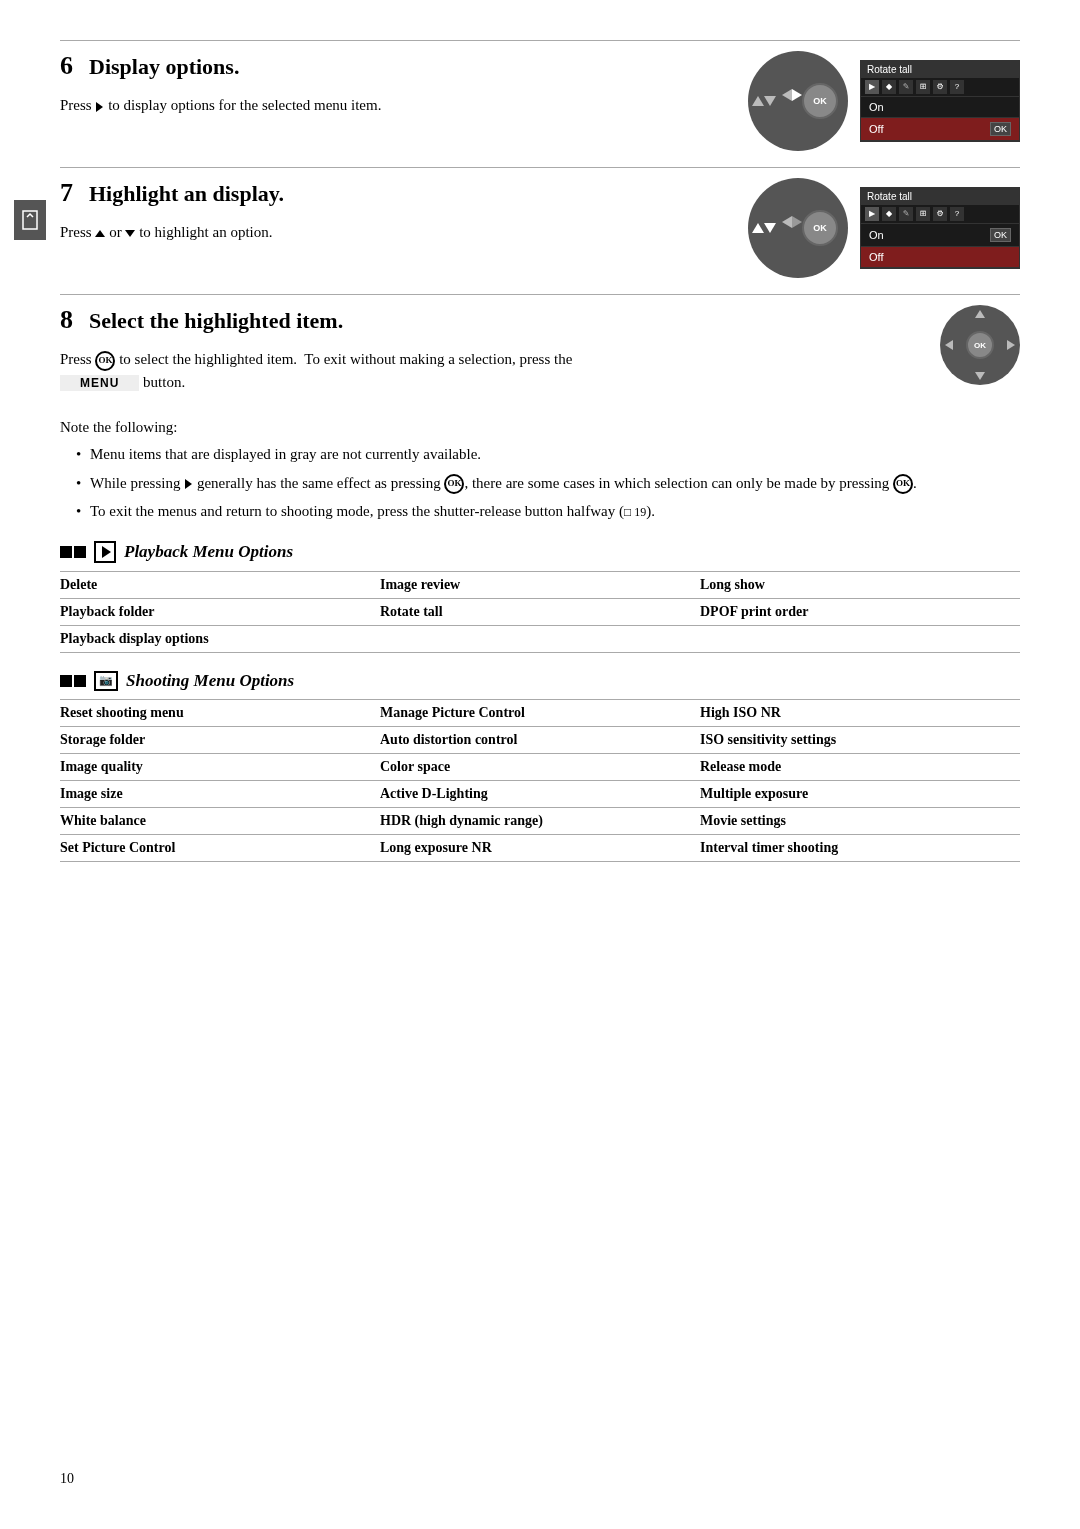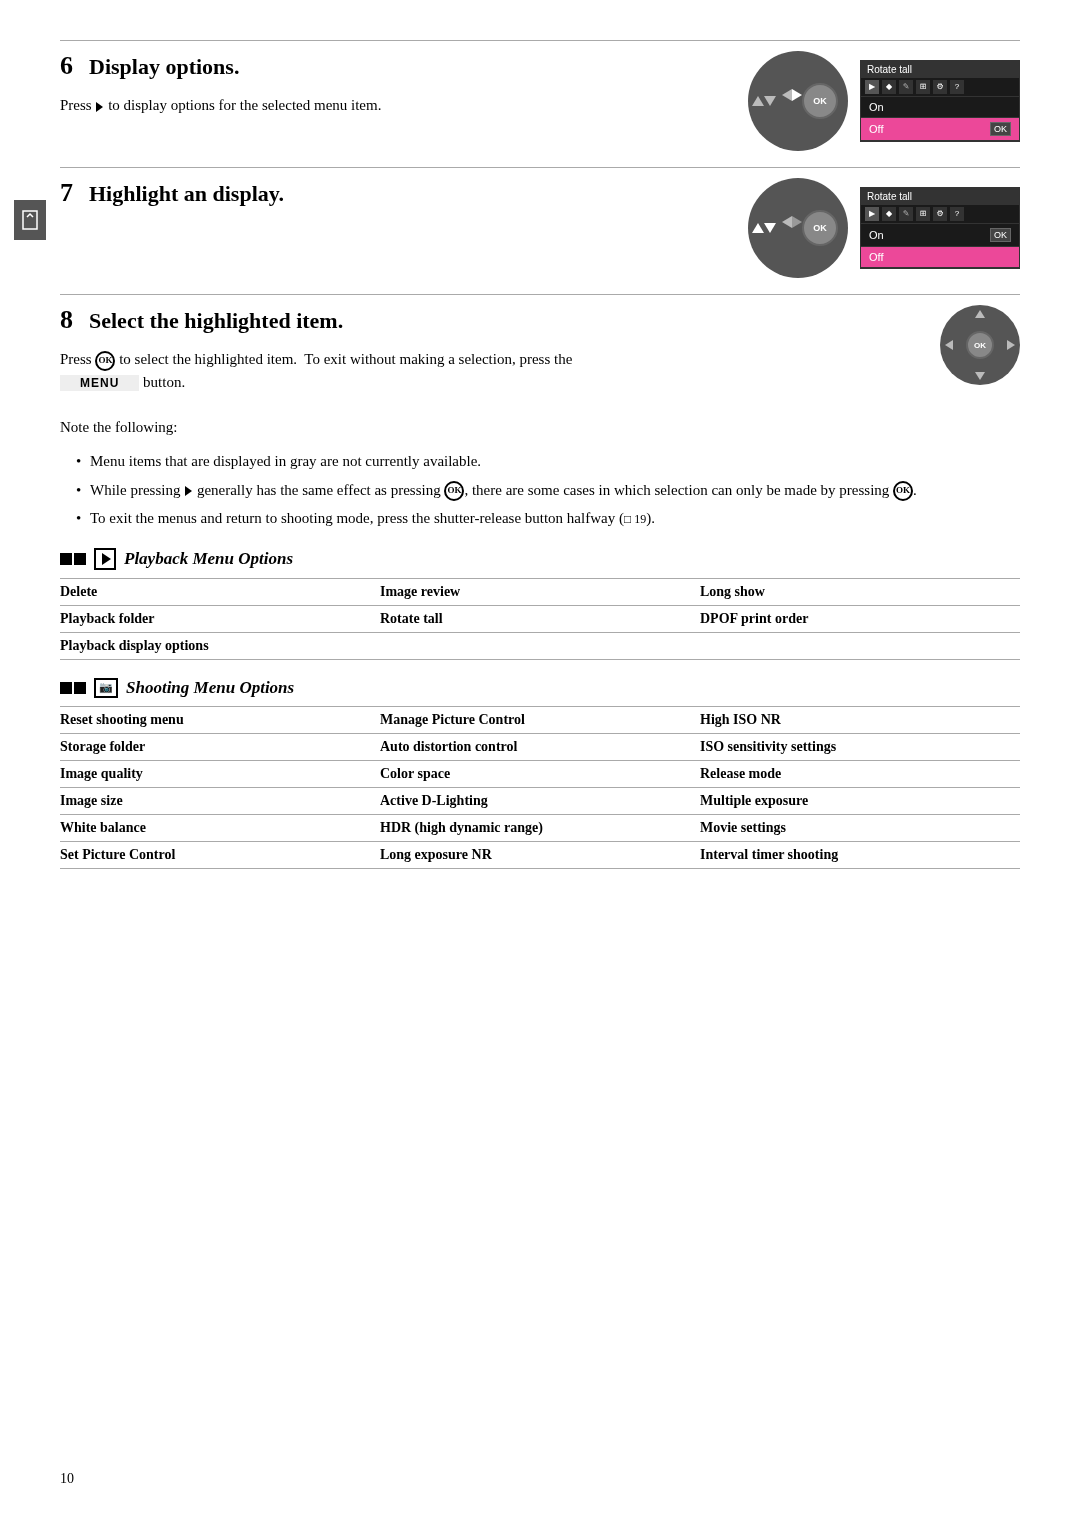"Off" .menu-item.highlighted { background: #ec4899 -> #7f1d1d }
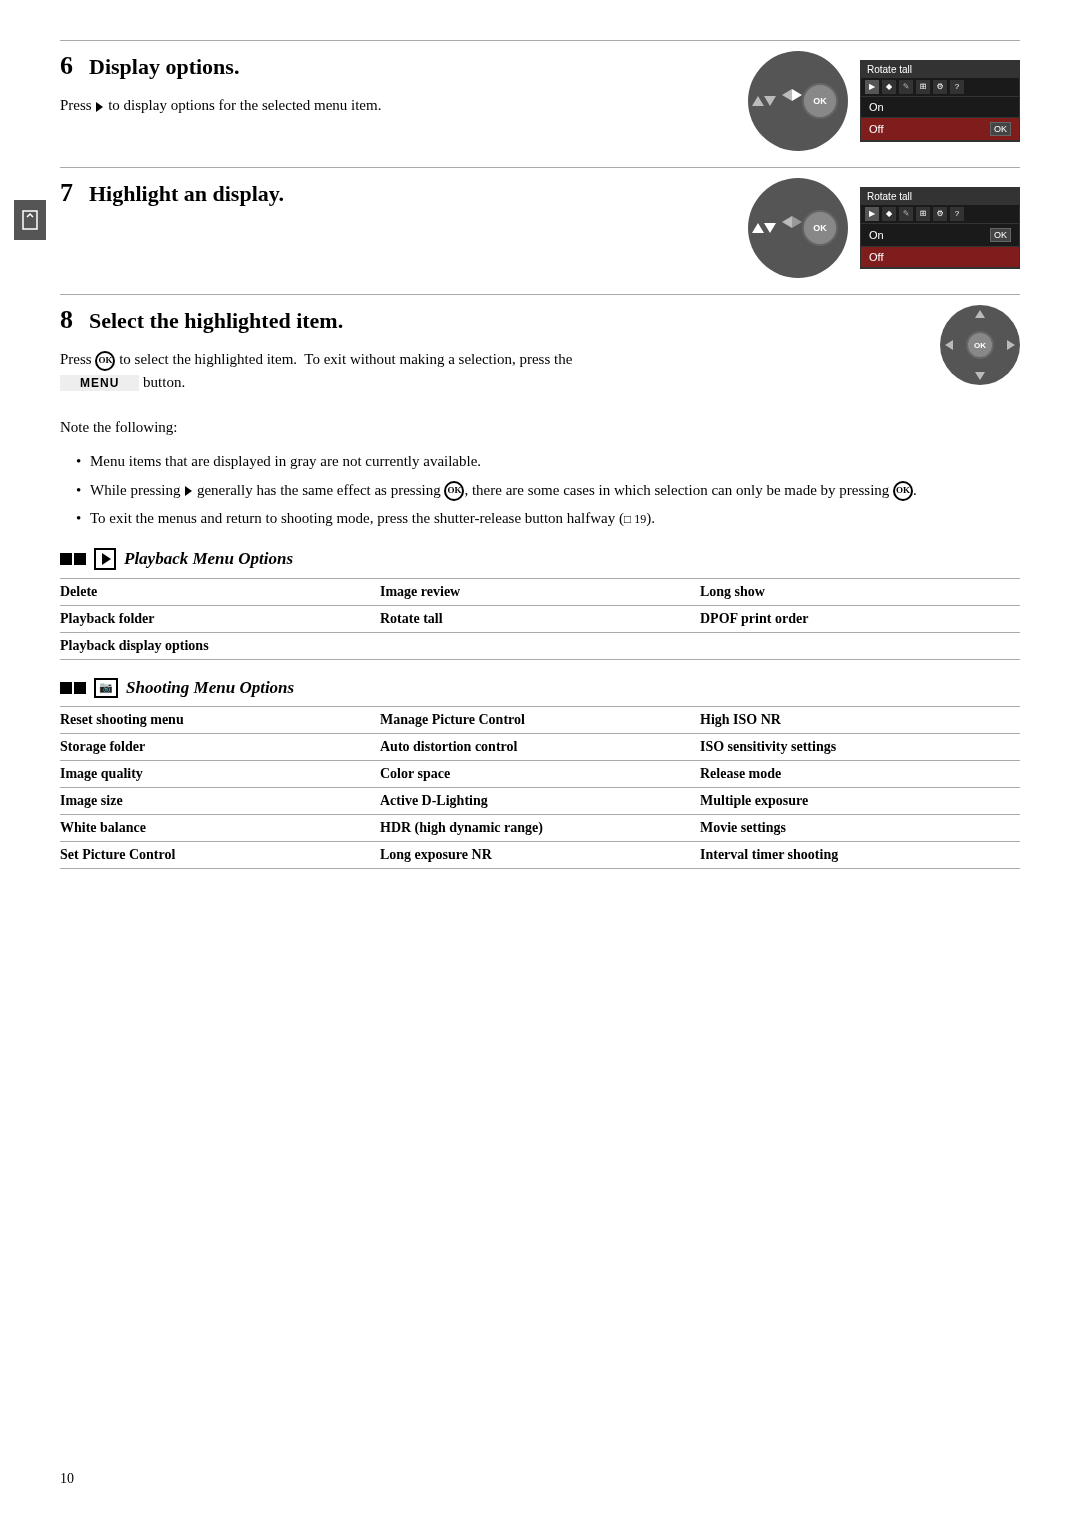"Press or to highlight an" div.step-body { html: none -> <div> Press <span></span> or <span></span> to highlight an option. </div> }
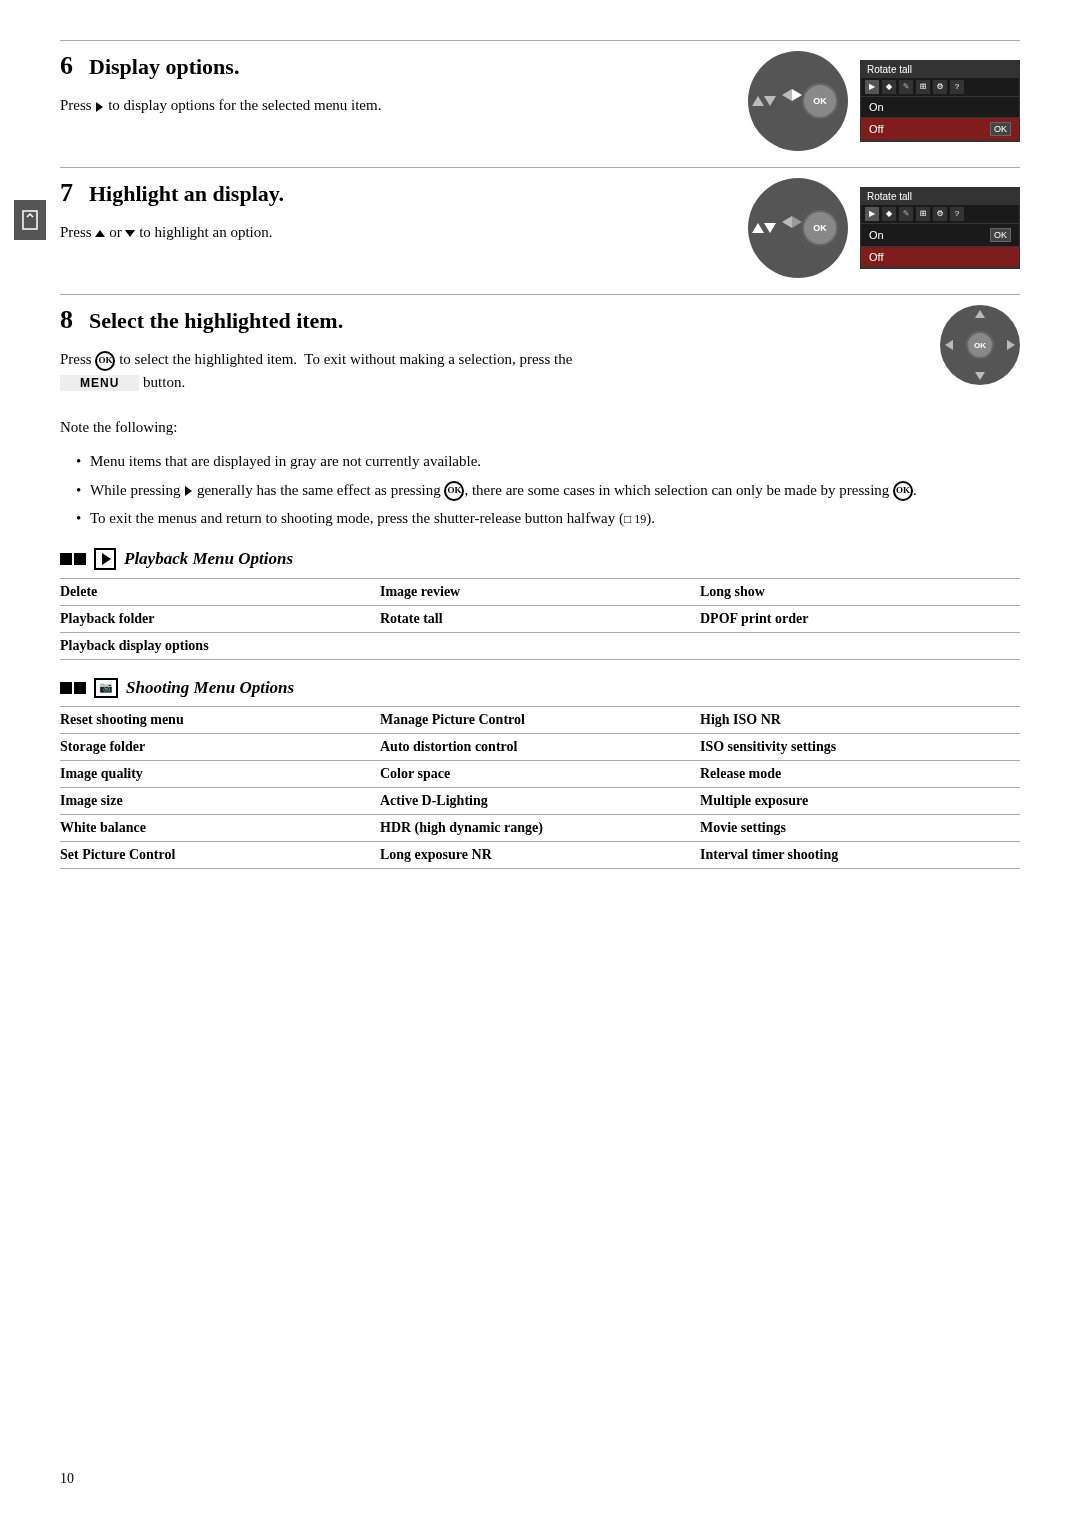"Note the following:" .notes-section p { margin-bottom: 11px -> 4px }
